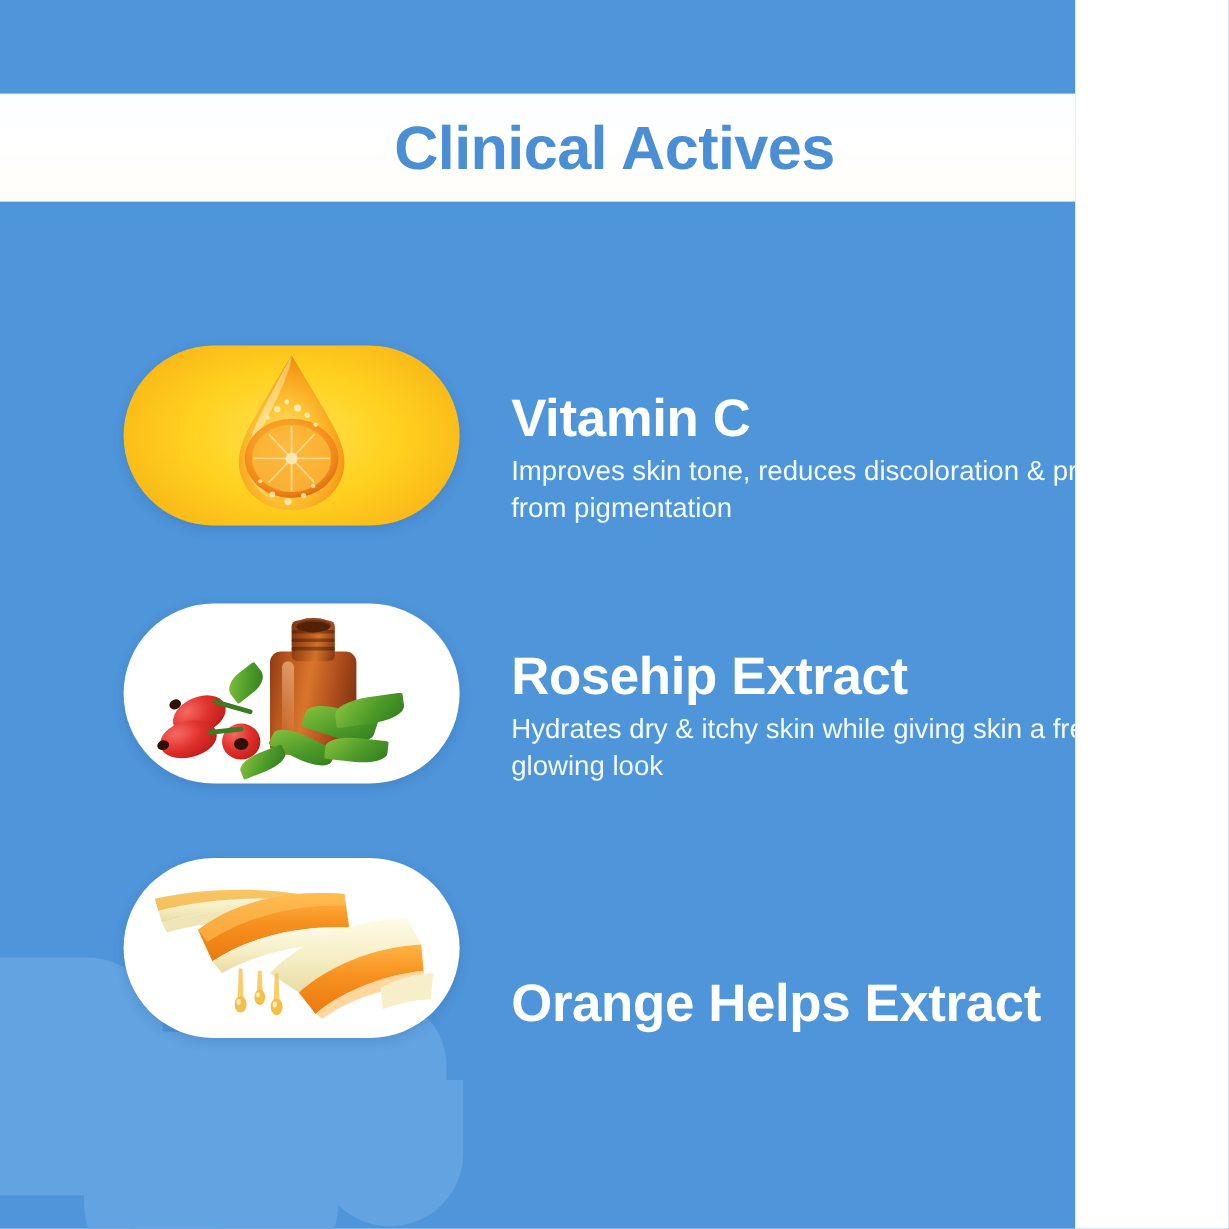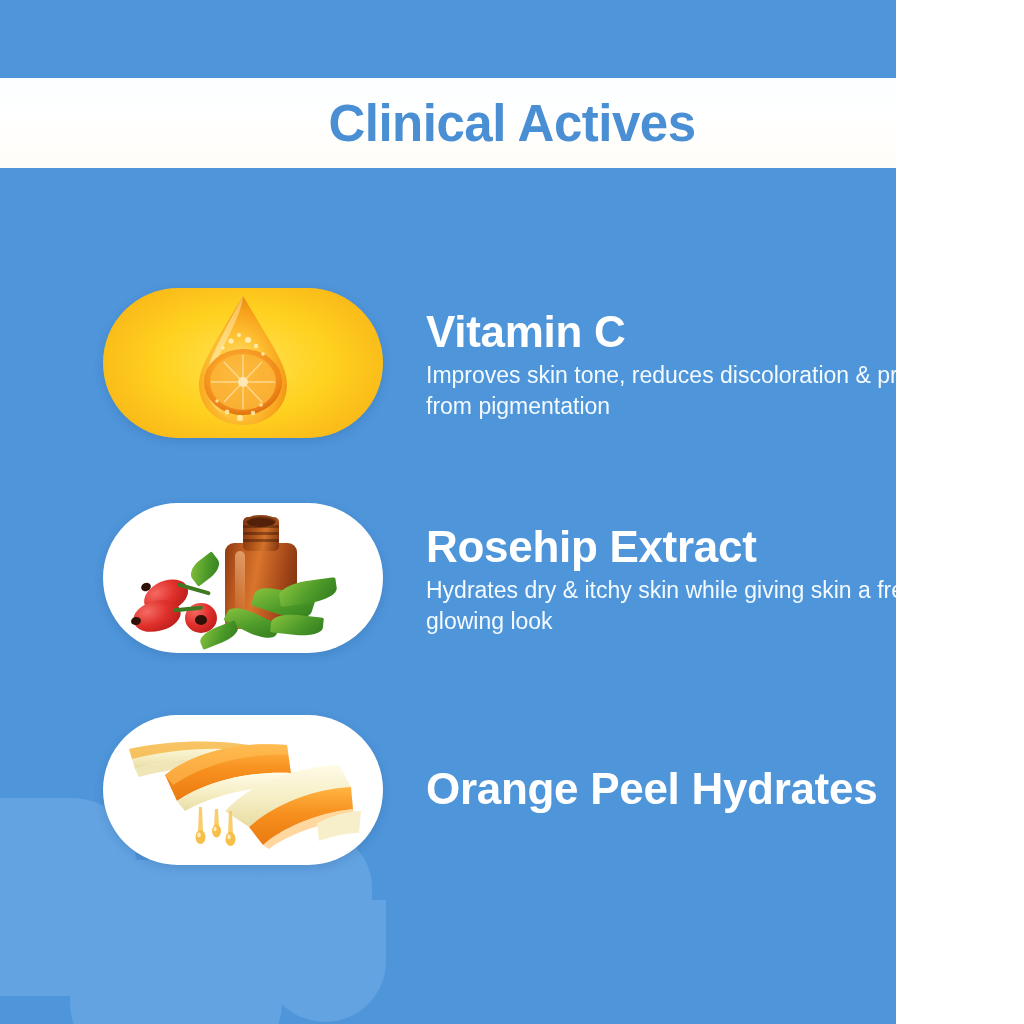"Vitamin C" .row { align-items: center -> flex-end }
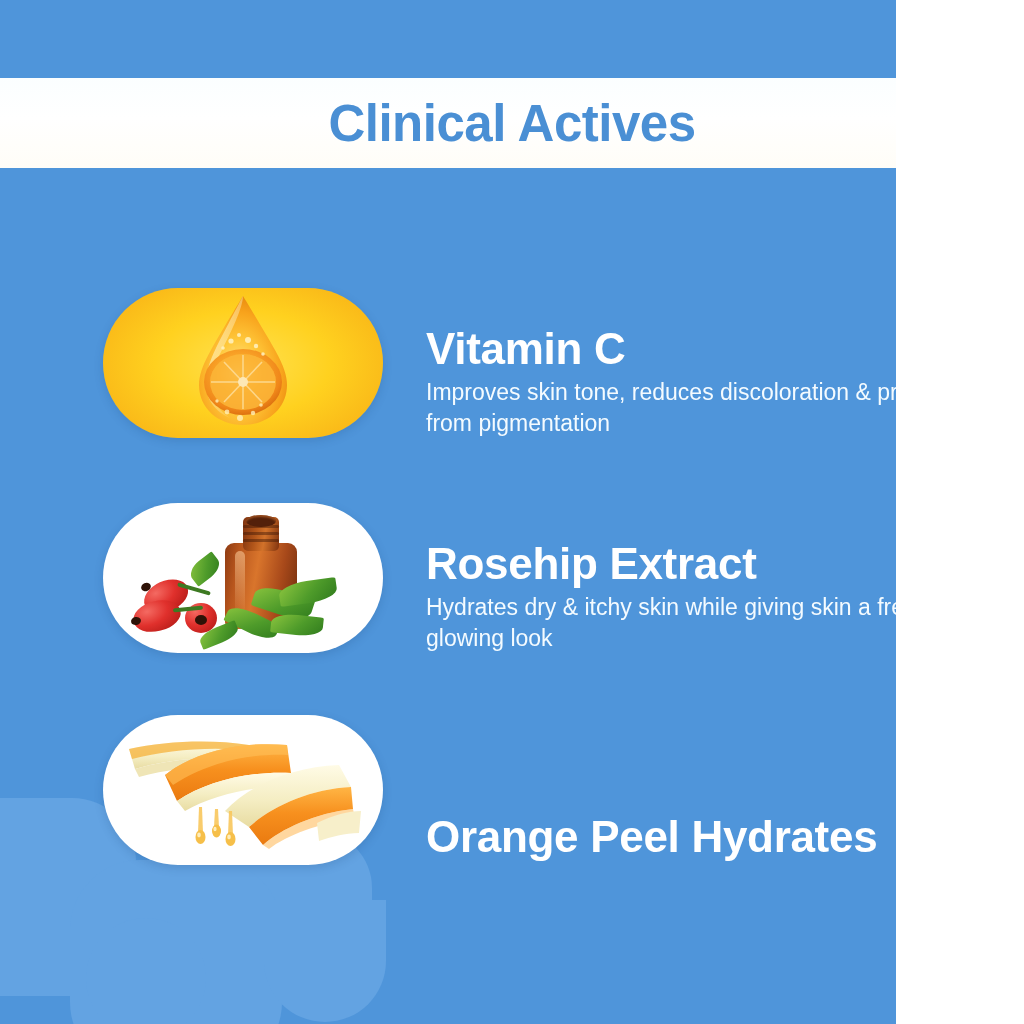"Orange Peel Hydrates" div.ing-title { text: Peel Hydrates -> Helps Extract }
